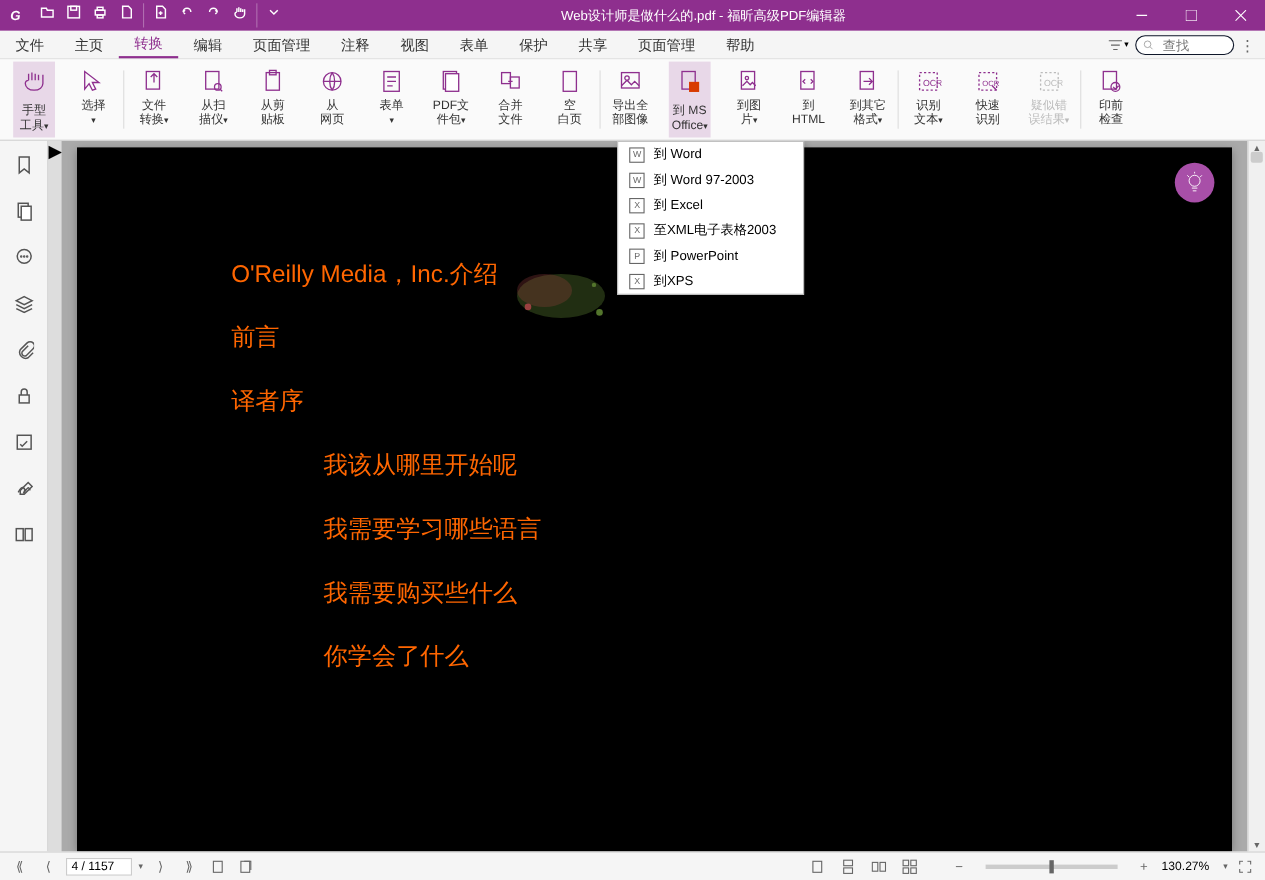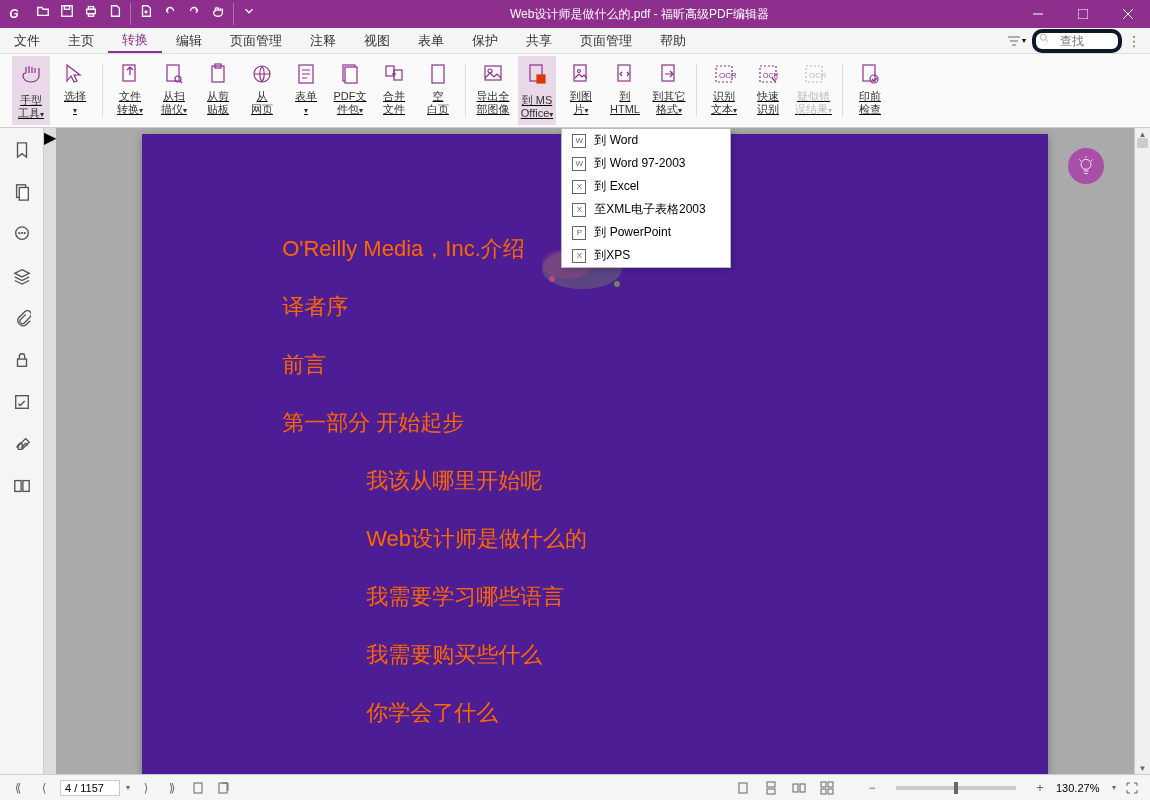"查找" .menu-bar .search-input { border: 4px solid #0f172a -> 1px solid #0f172a }
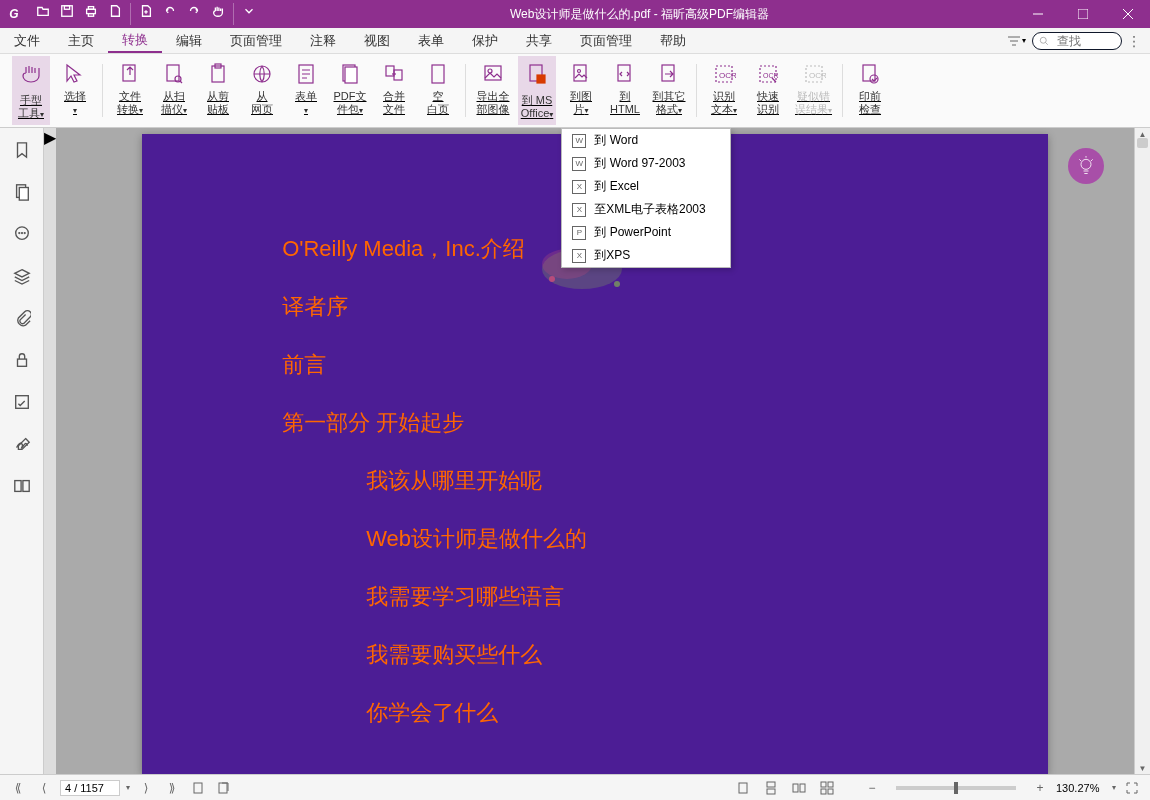"OCR" .ribbon-group { gap: 6px -> 16px; text-decoration: underline -> none }
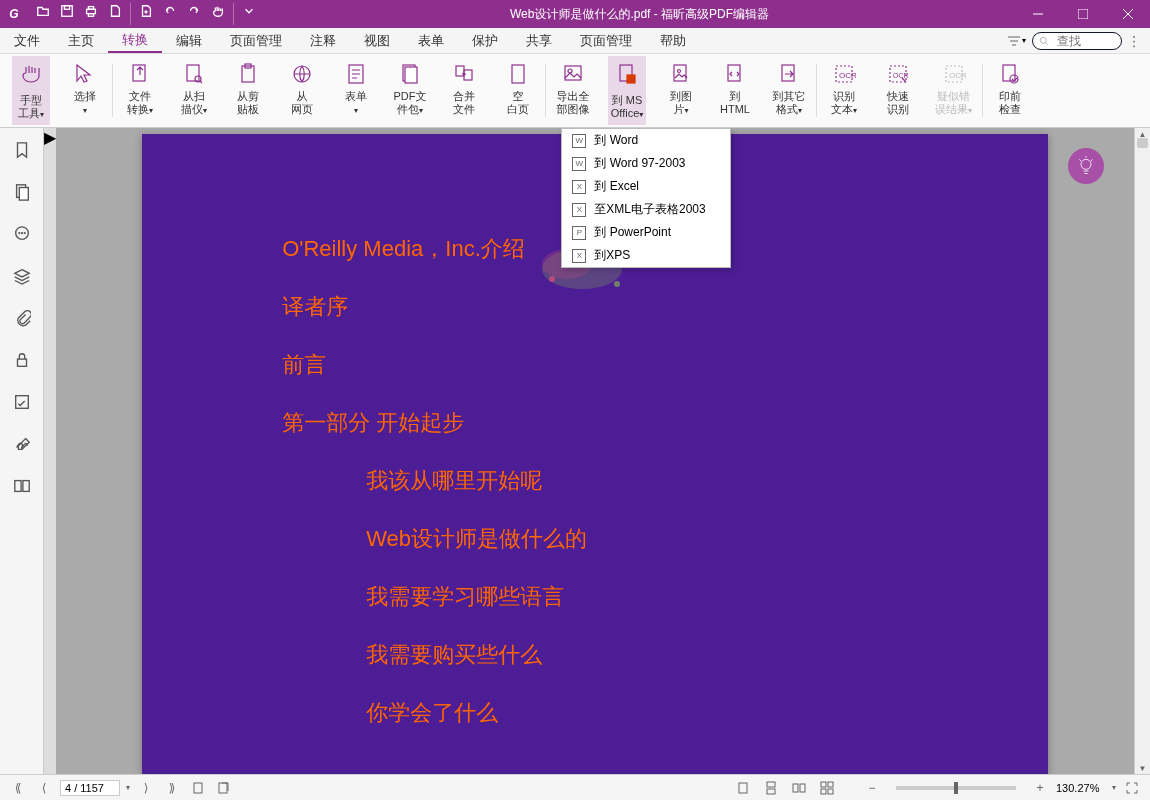"O'Reilly Media，Inc.介绍" .page { background: #4c1d95 -> #000000; width: 906px -> 1050px }
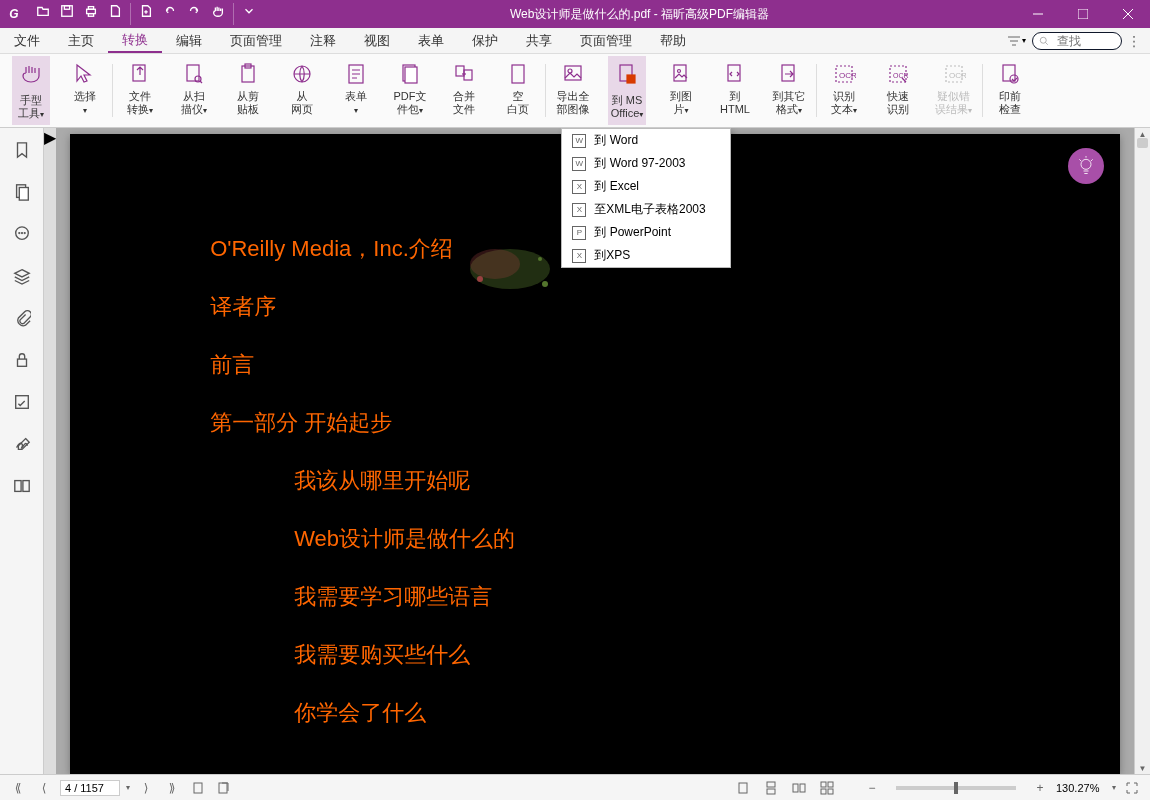"译者序" h2 { order: before "前言" -> after "前言" }
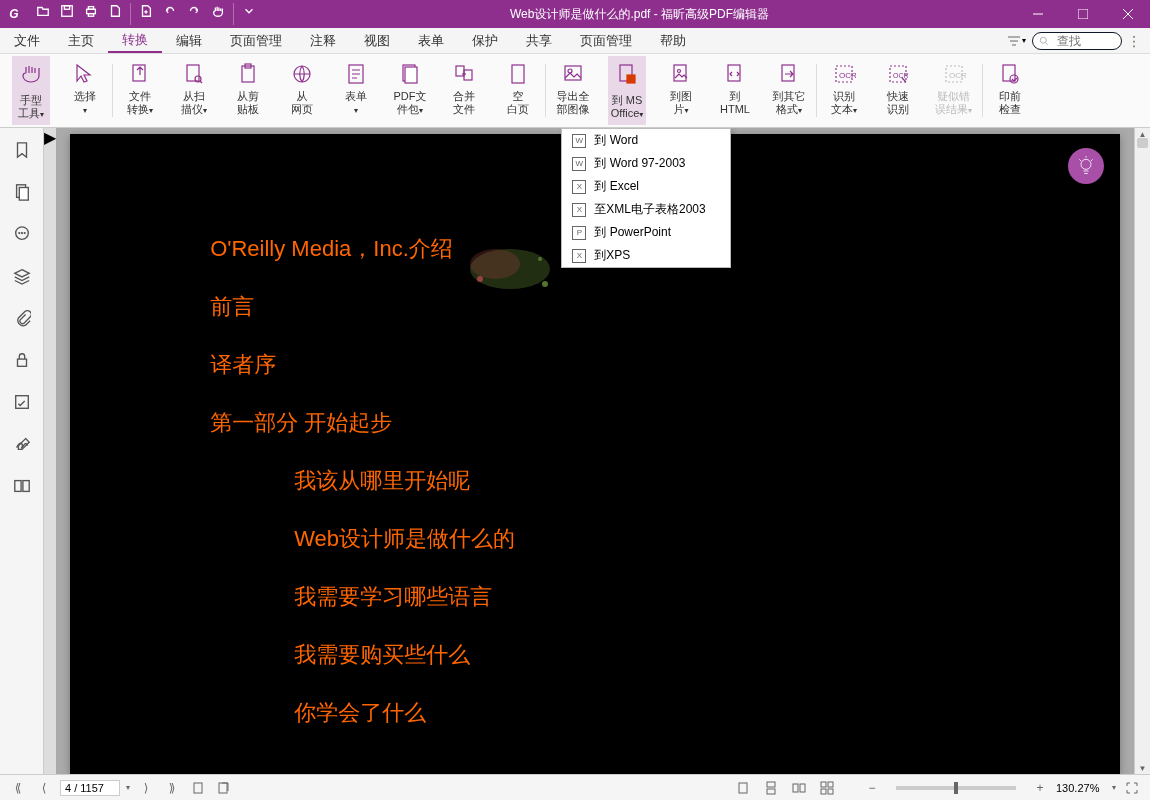"第一部分 开始起步" h2 { html: <h2>第一部分 开始起步</h2> -> none }
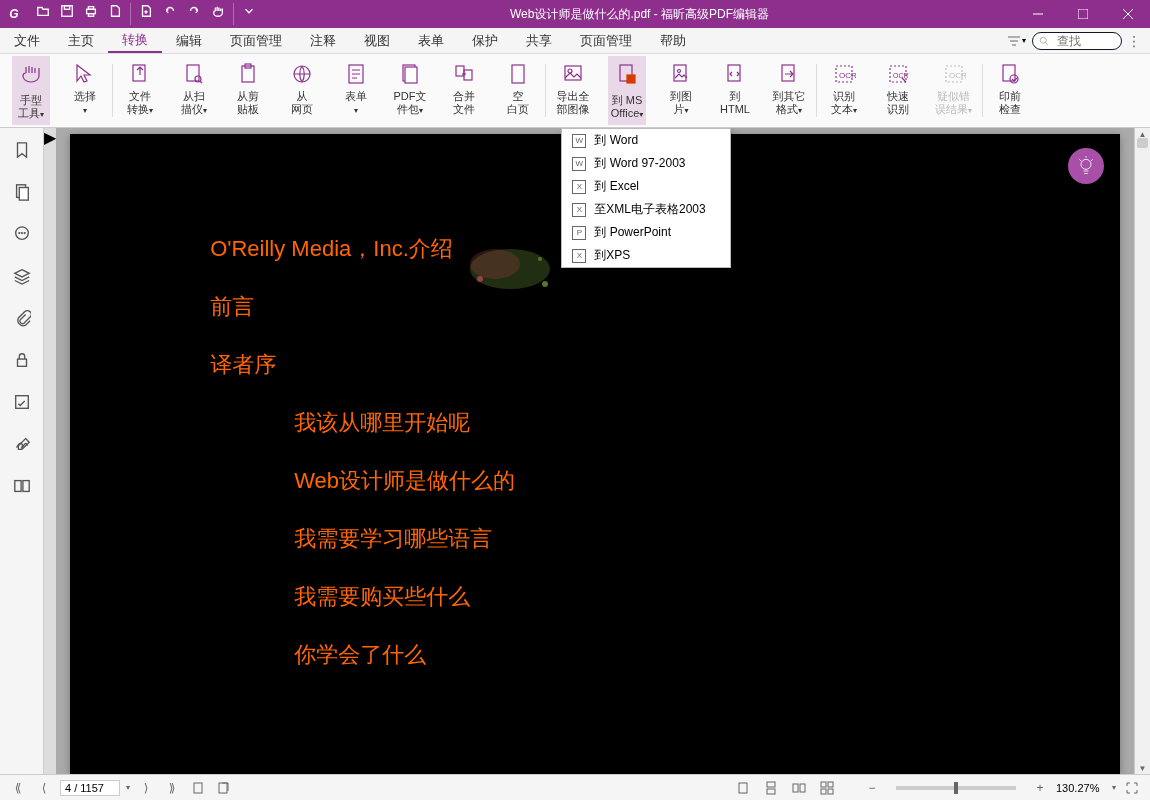"Web设计师是做什么的" h2.indent2 { html: <h2>Web设计师是做什么的</h2> -> none }
